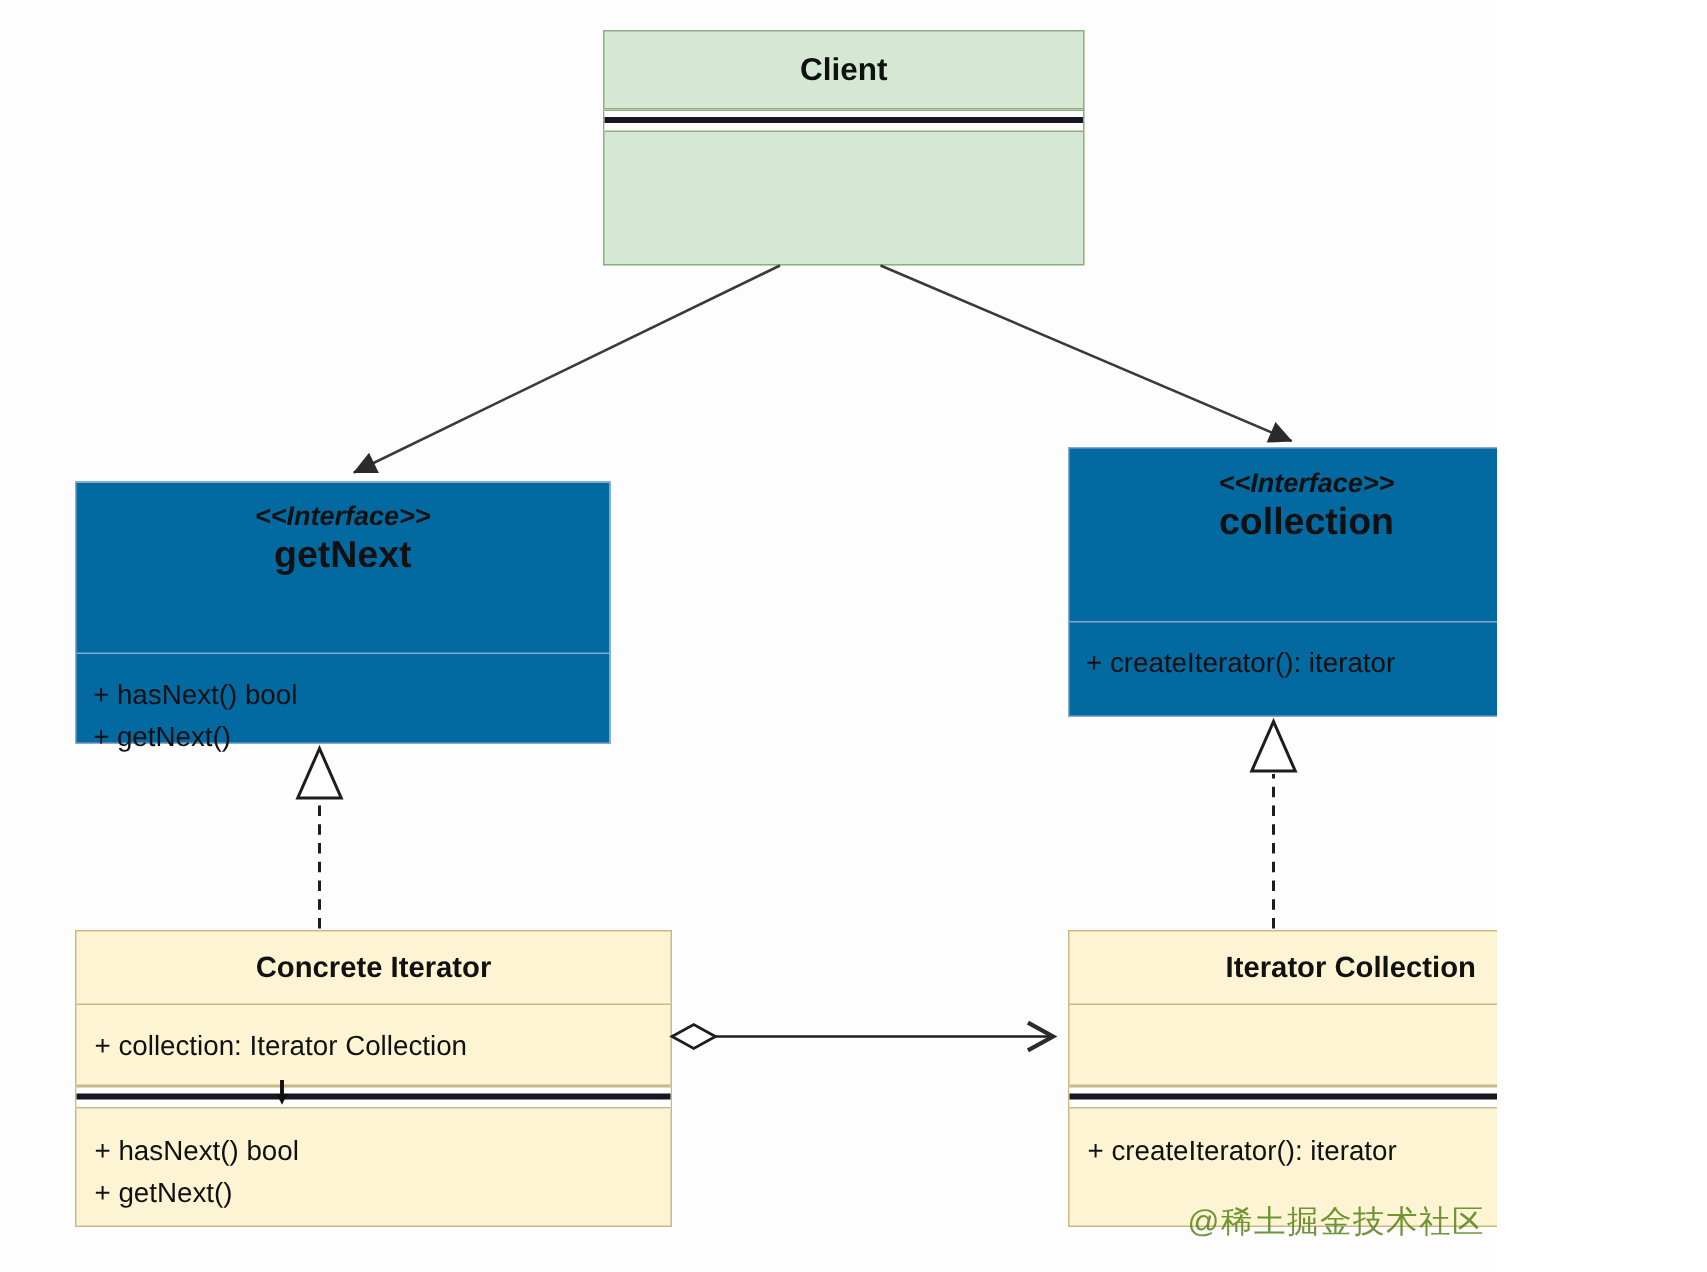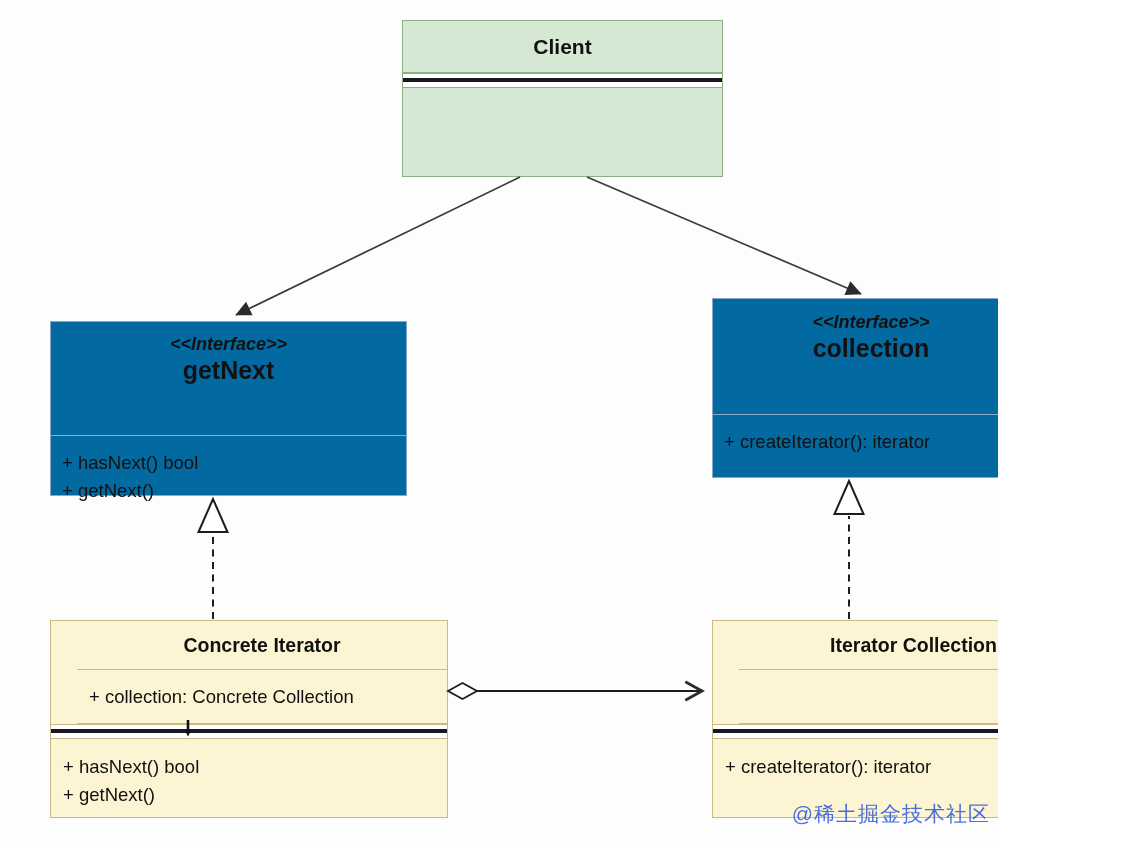"Concrete Iterator" .yellow .sep-b { margin-left: 26px -> none }
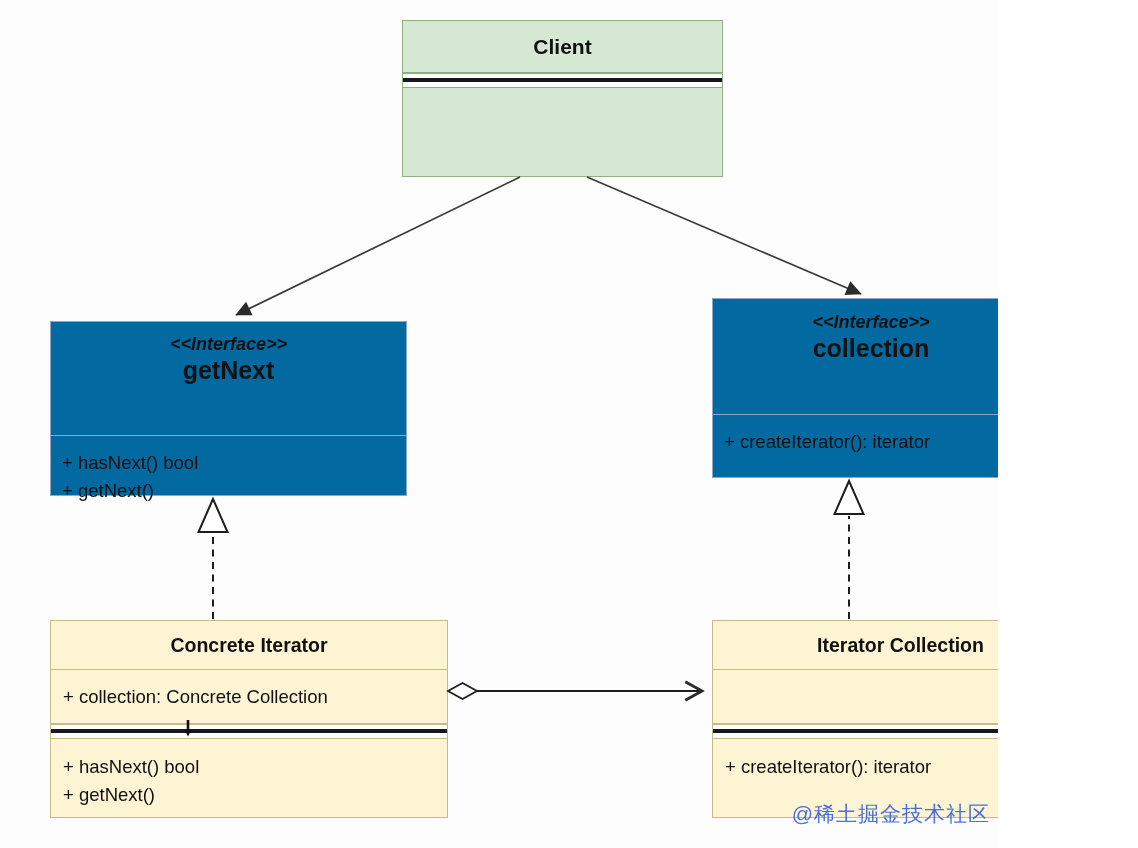"+ collection: Concrete Collection" div.member-line { text: Concrete -> Iterator }
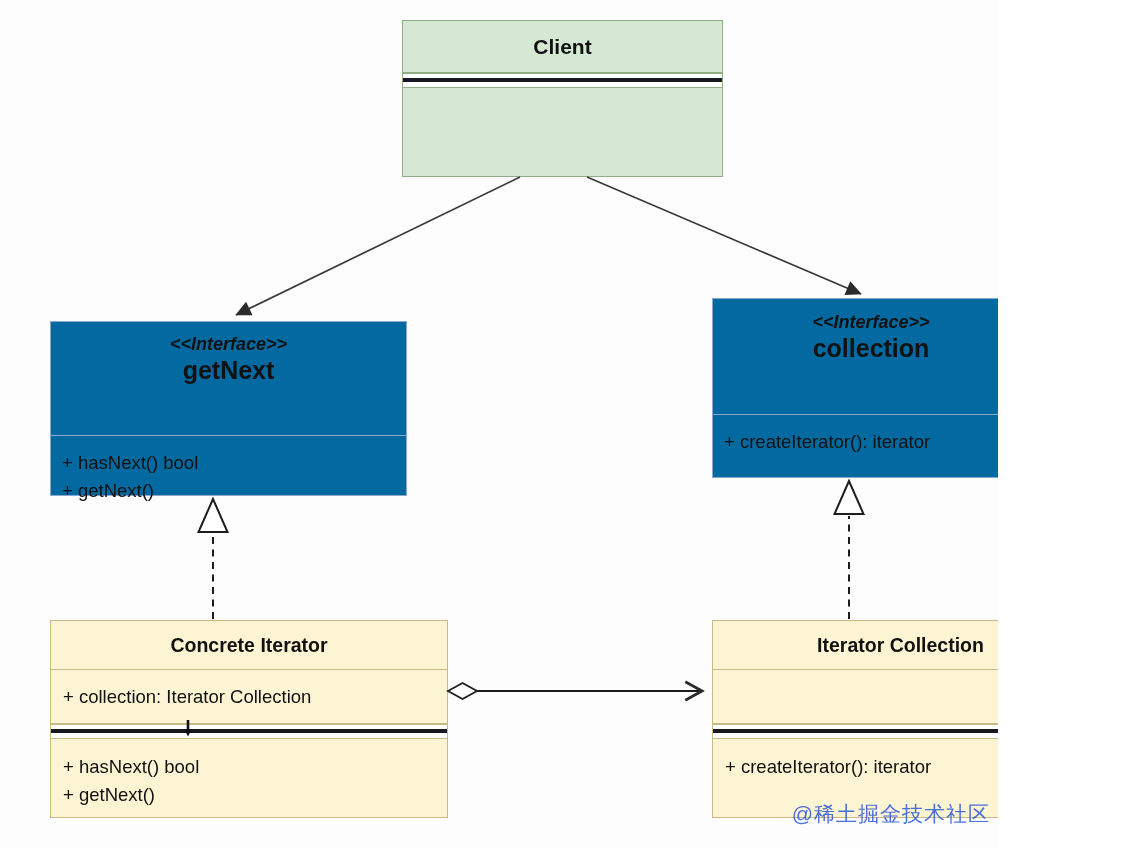"@稀土掘金技术社区" .watermark { color: #1d4ed8 -> #4d7c0f }
